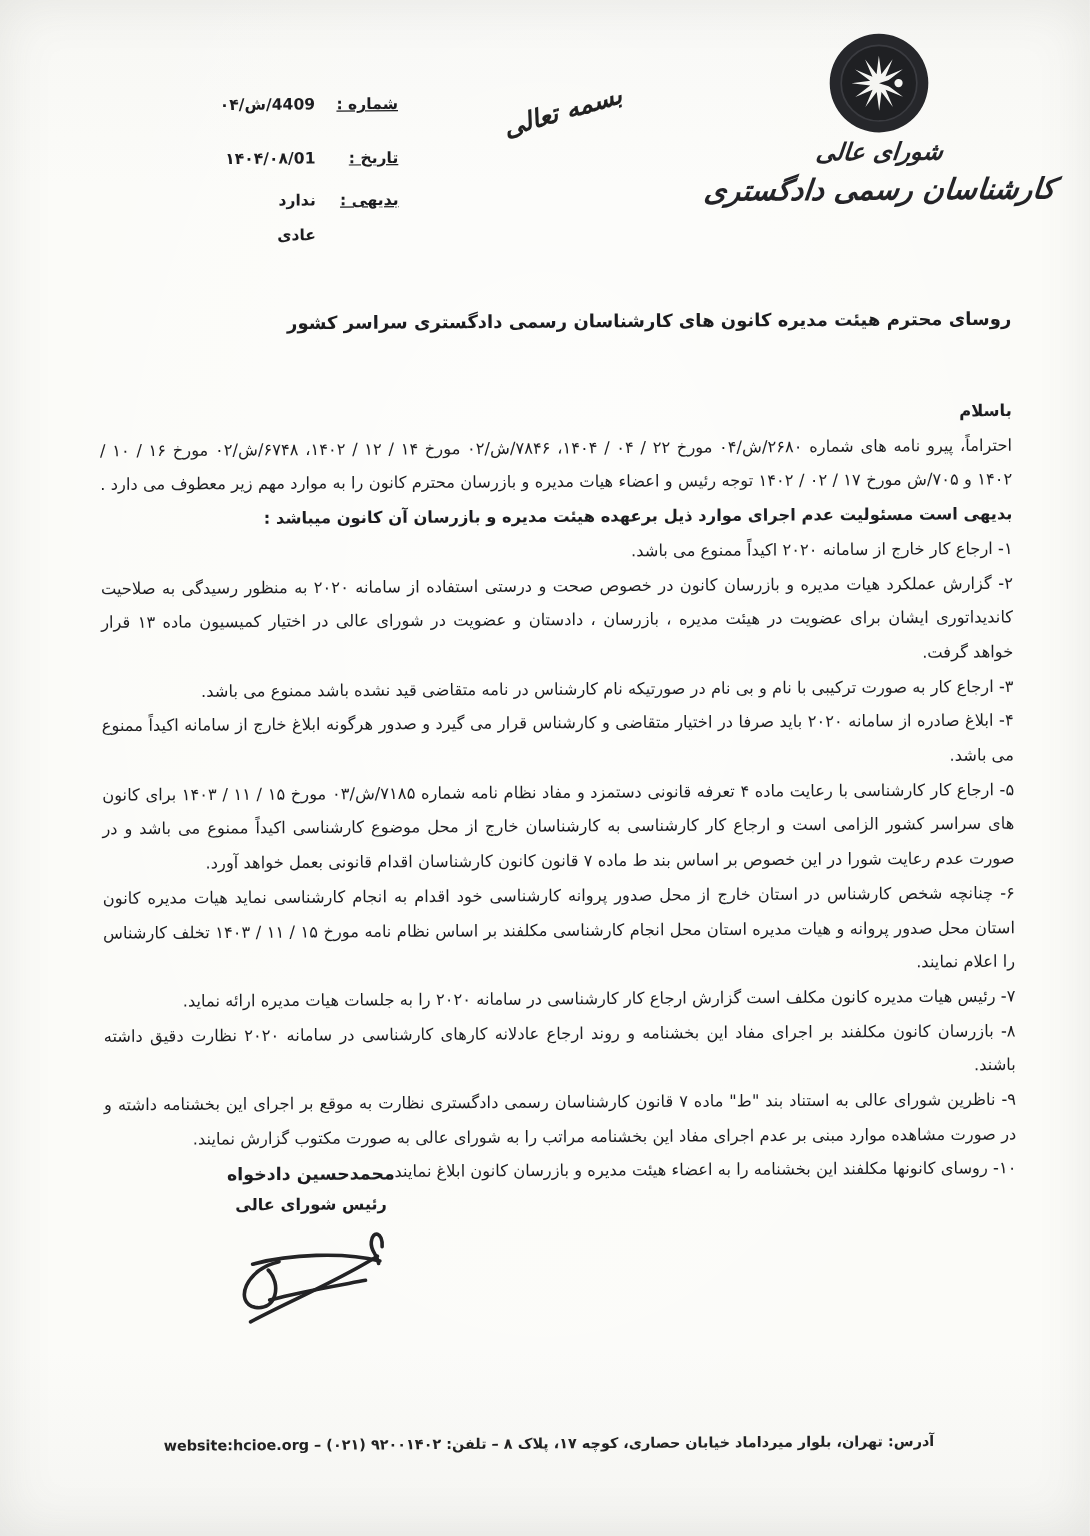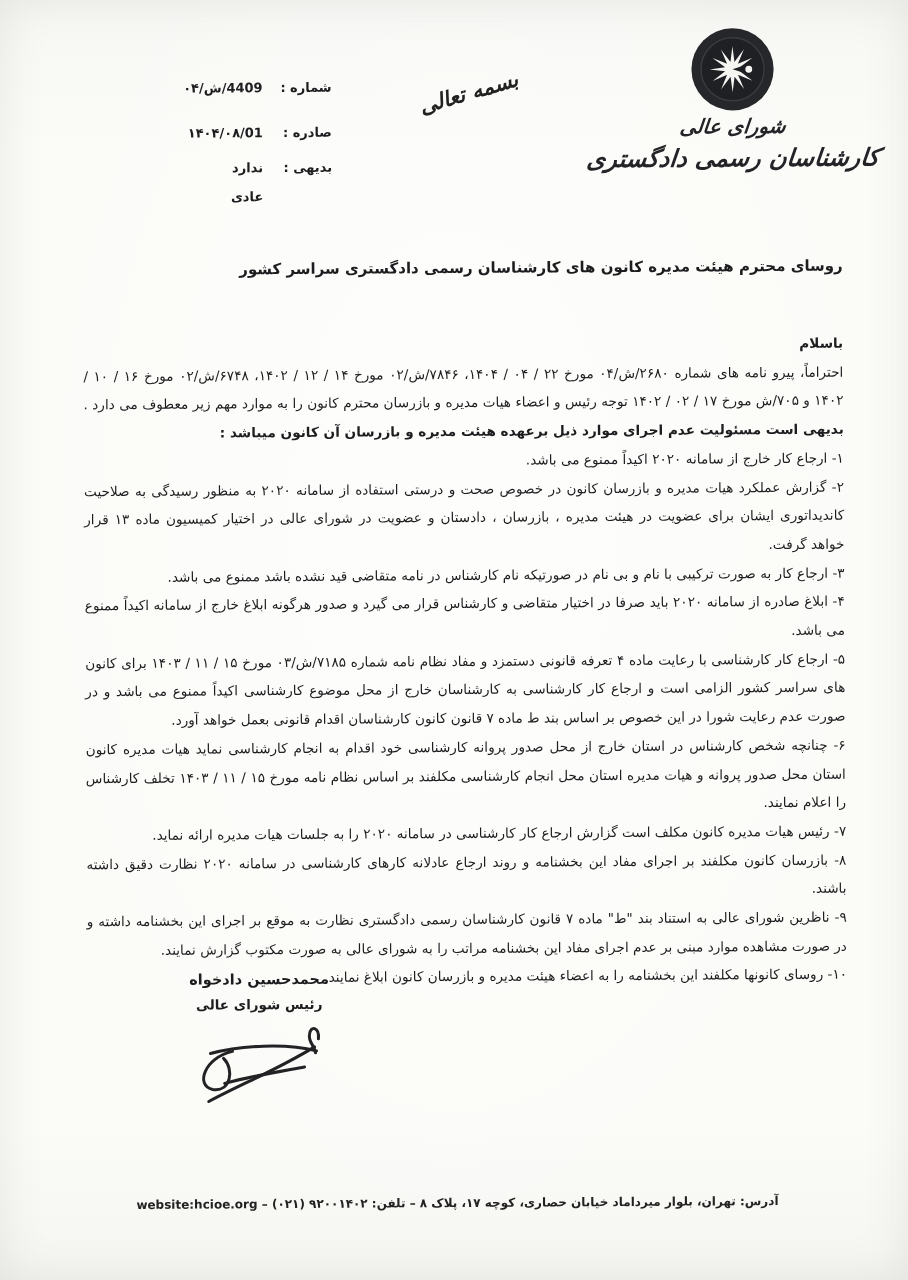"شماره :" .meta-row .lbl { text-decoration: none -> underline }
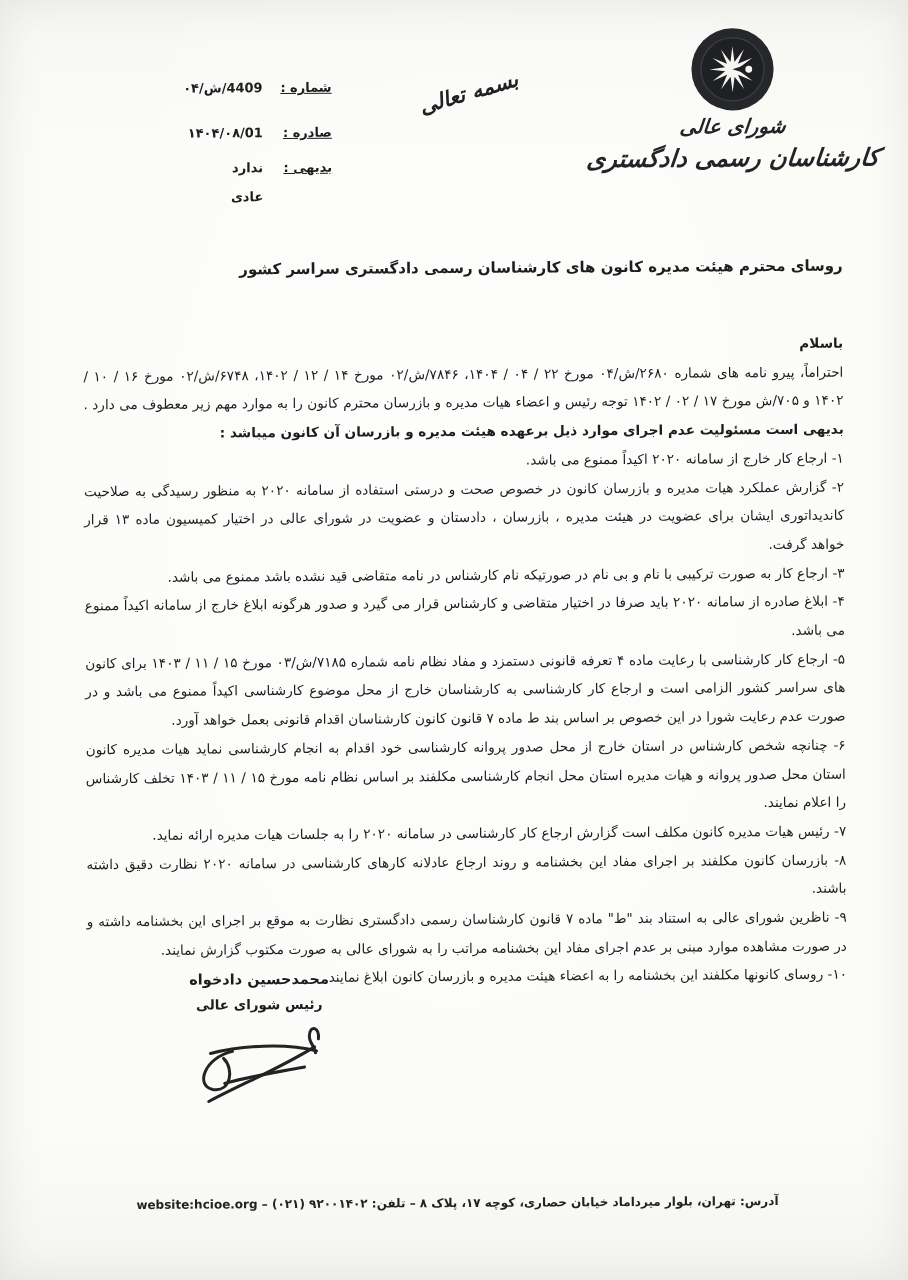"صادره :" span.lbl { text: صادره -> تاریخ }
